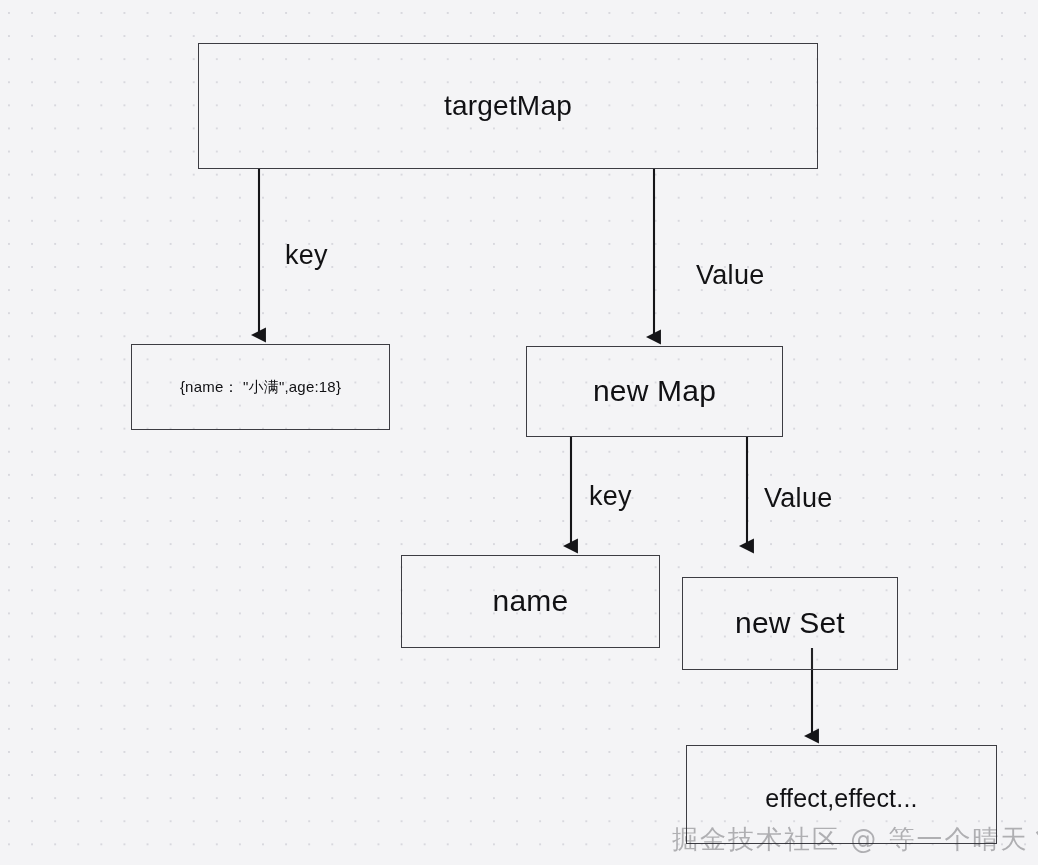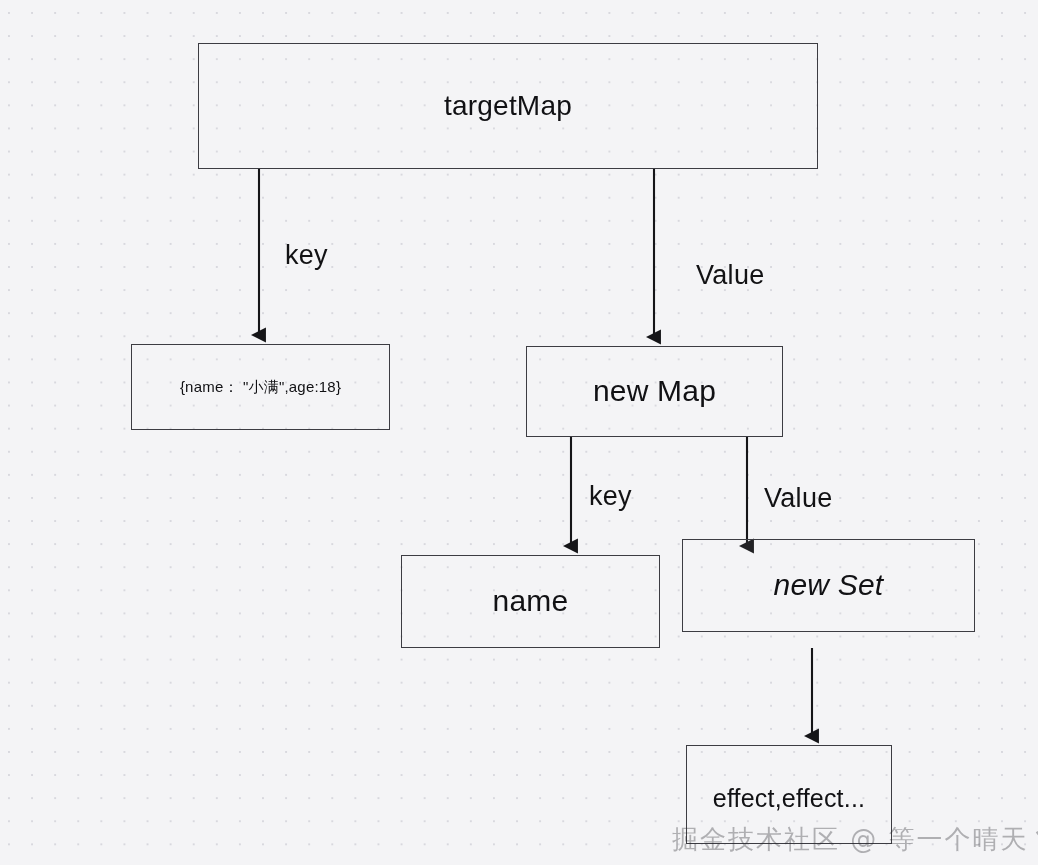"new Set" div.node { font-style: italic -> none; top: 539px -> 577px; width: 293px -> 216px }
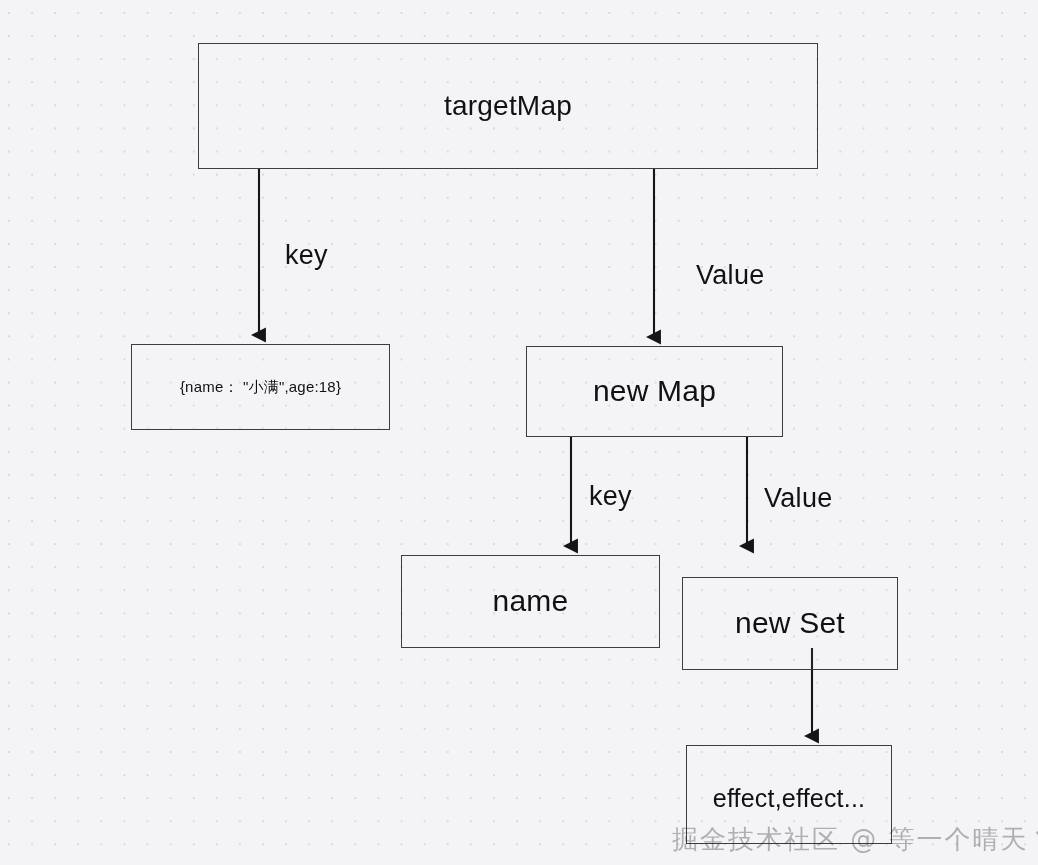"effect,effect..." div.node { width: 206px -> 311px }
